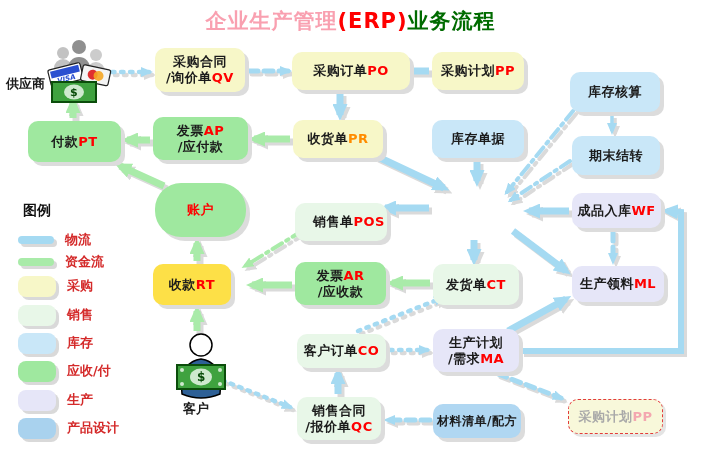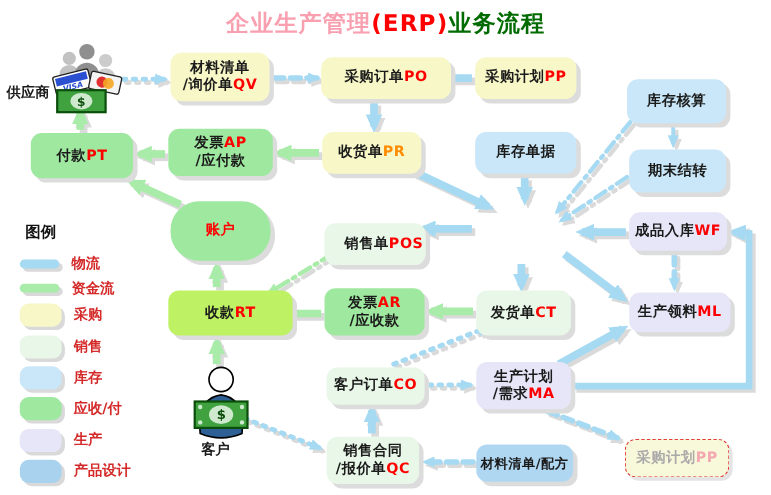"材料清单" span { text: 材料清单 -> 采购合同 }
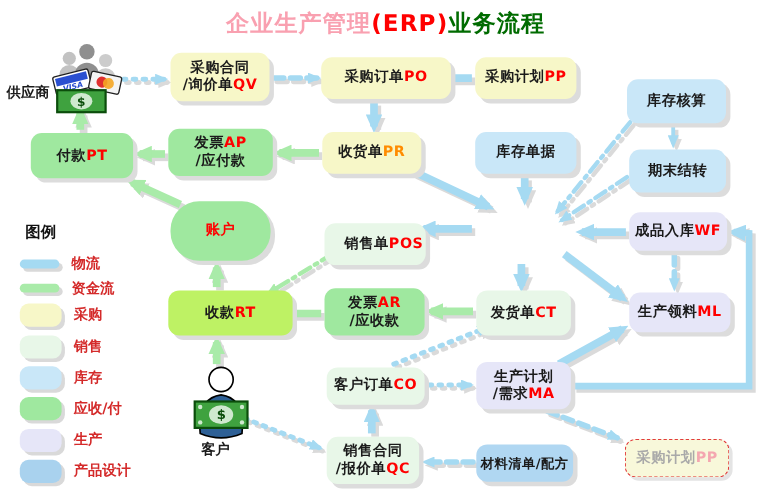"收款RT" div.node { background: #bef264 -> #fde047; width: 113px -> 78px }
